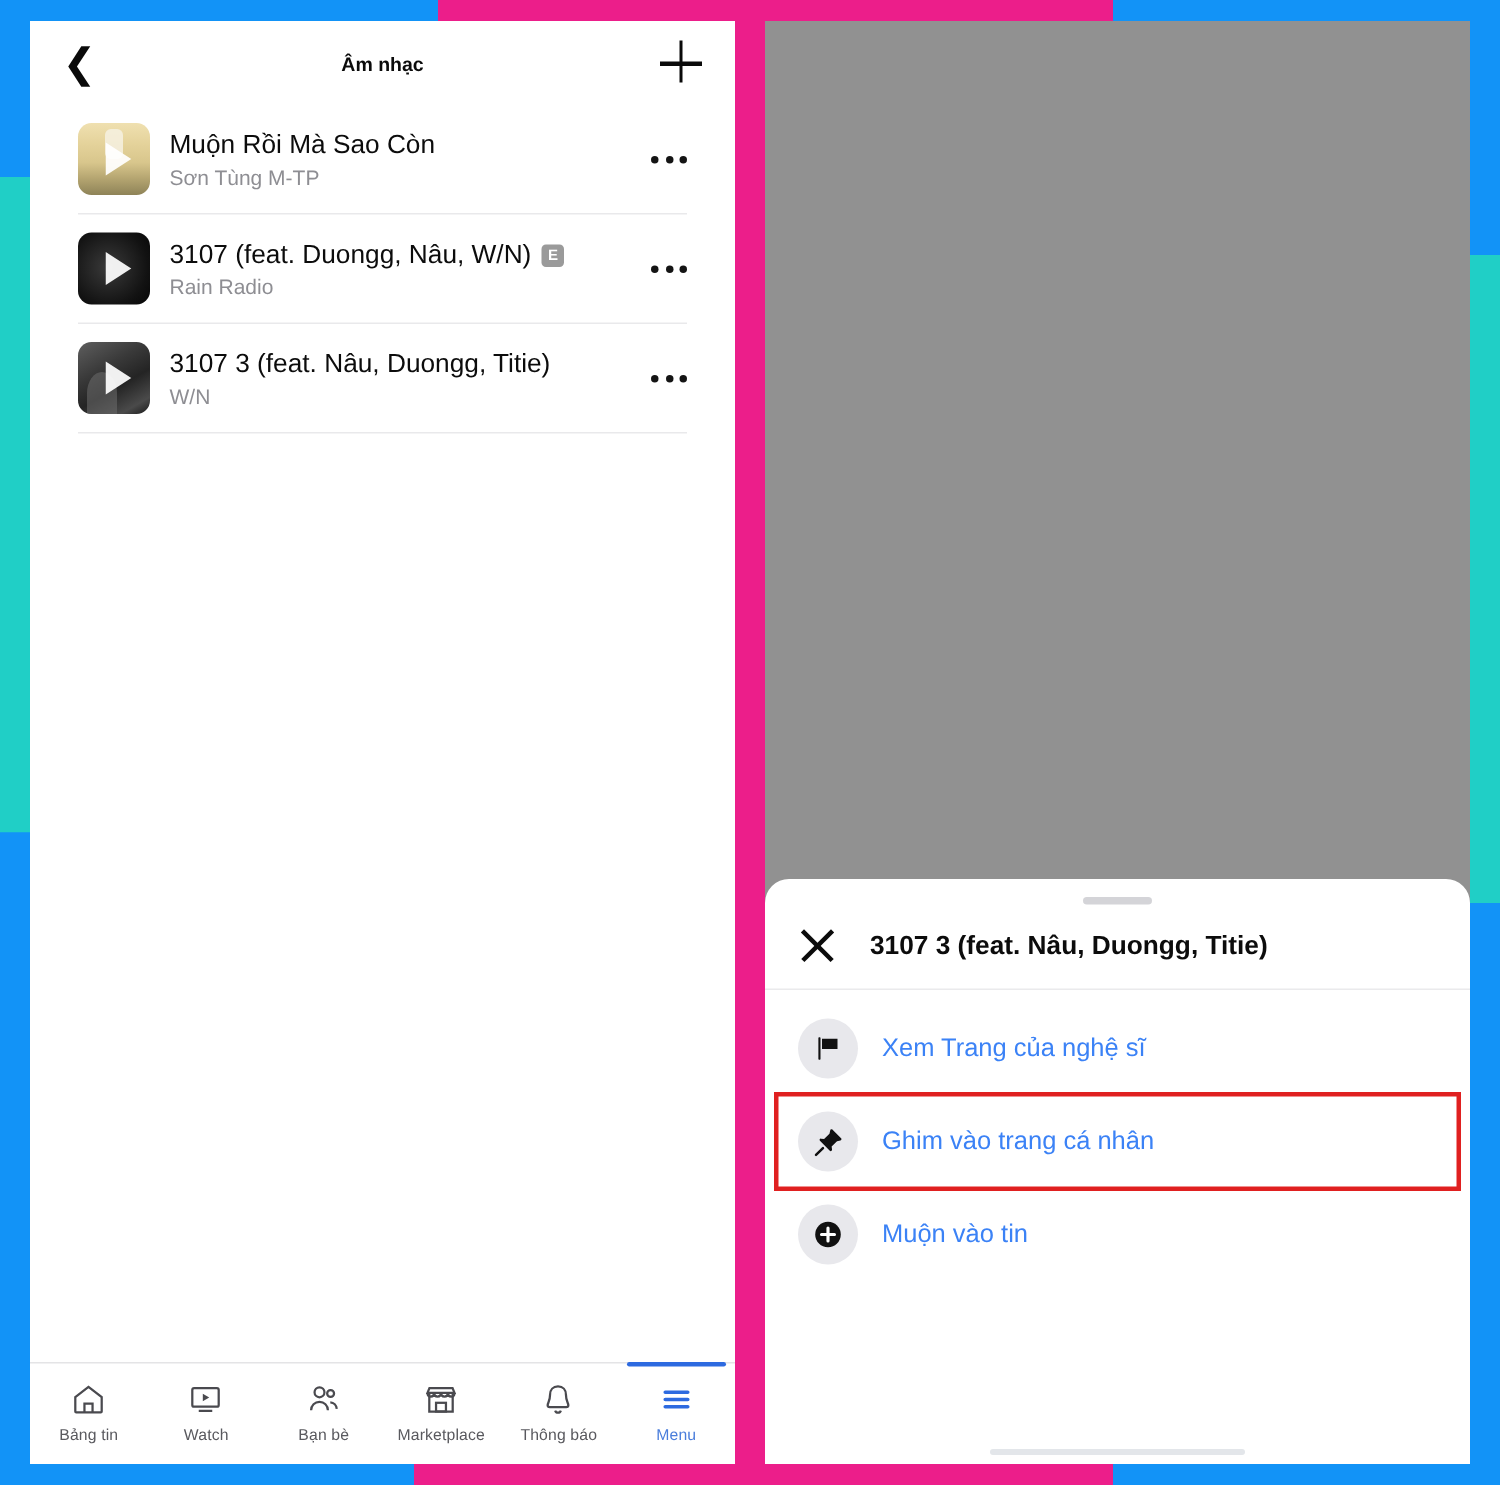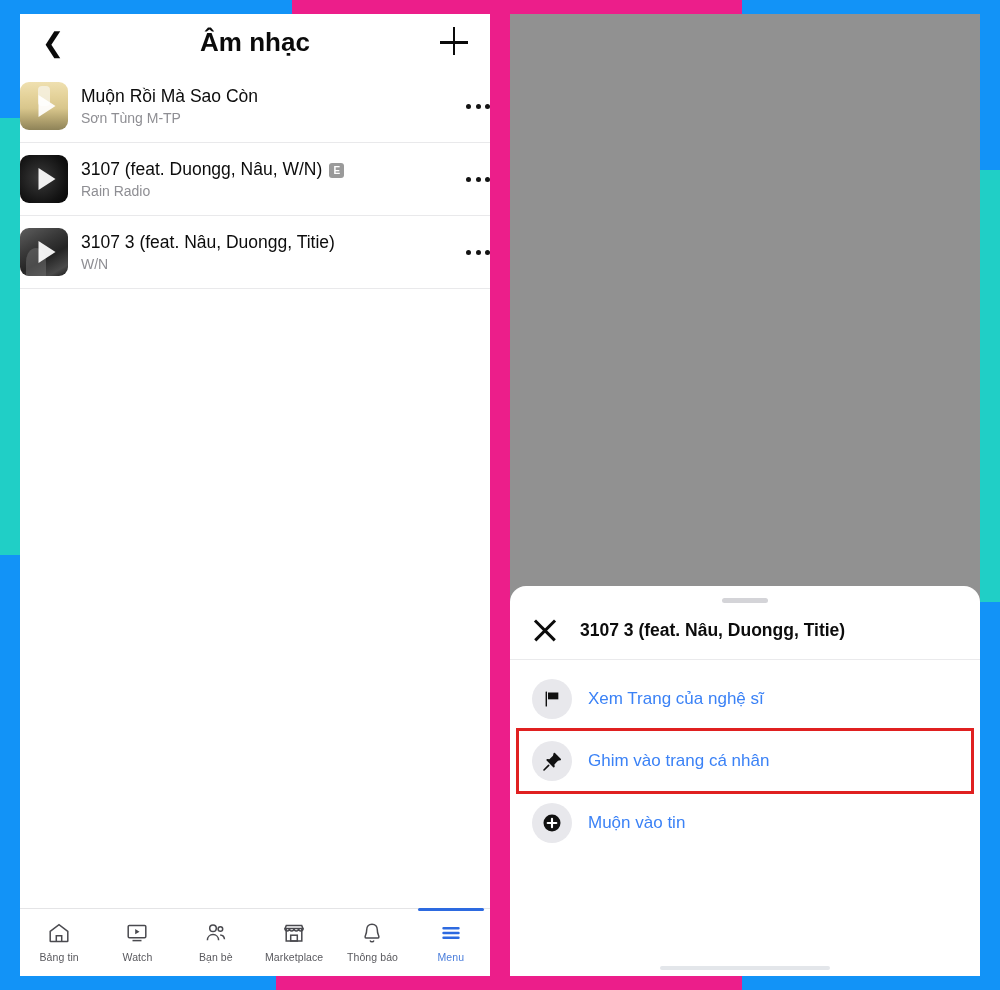"Âm nhạc" .topbar-title { font-size: 26px -> 13px }
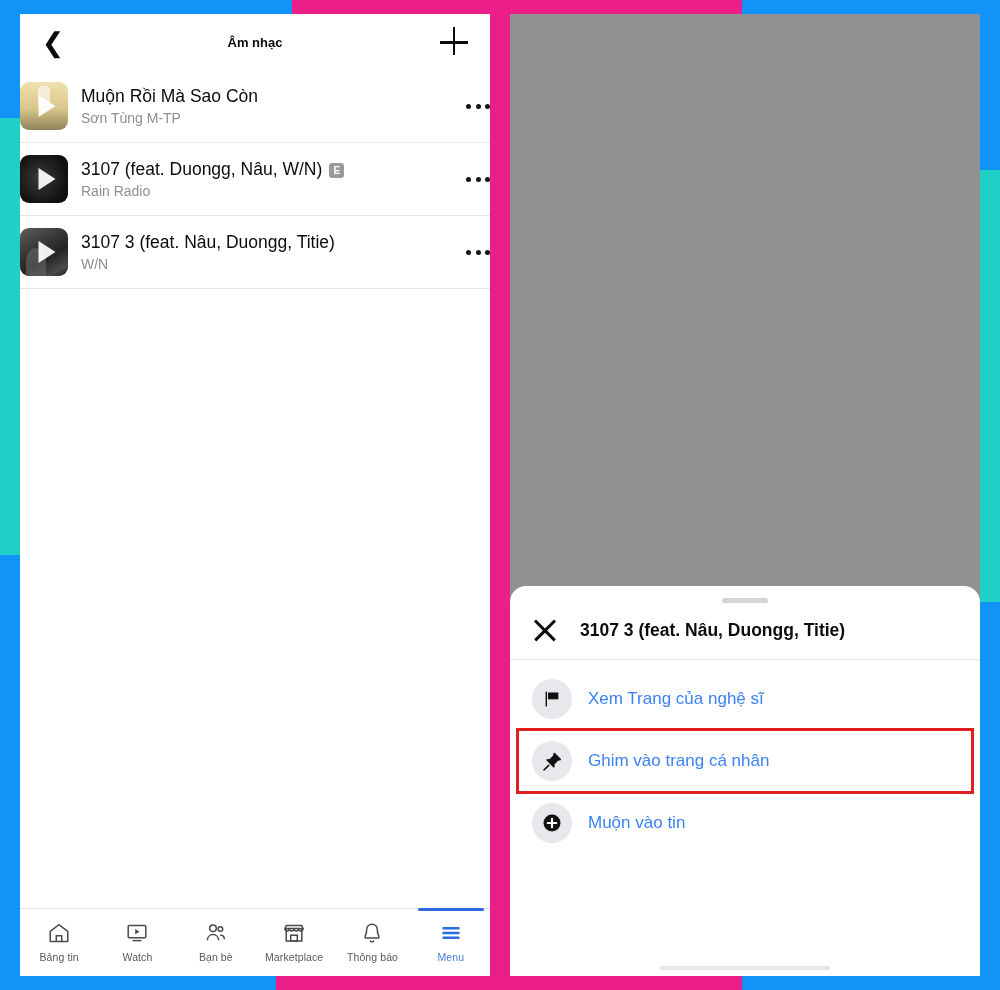"Muộn Rồi Mà Sao Còn" .song-list { padding: 0 0 -> 0 32px }
